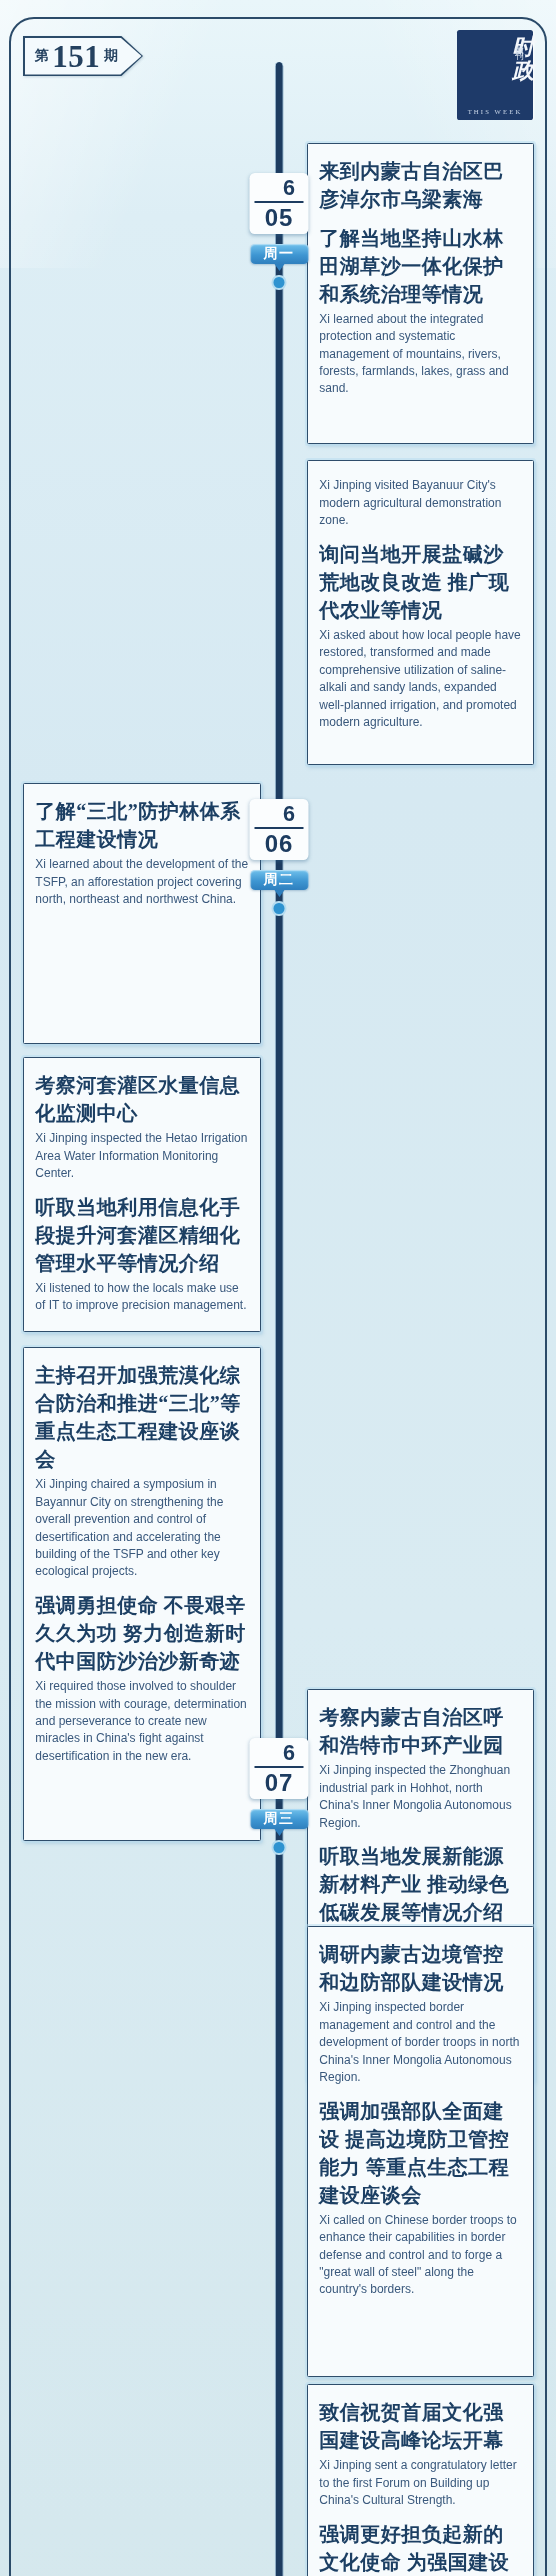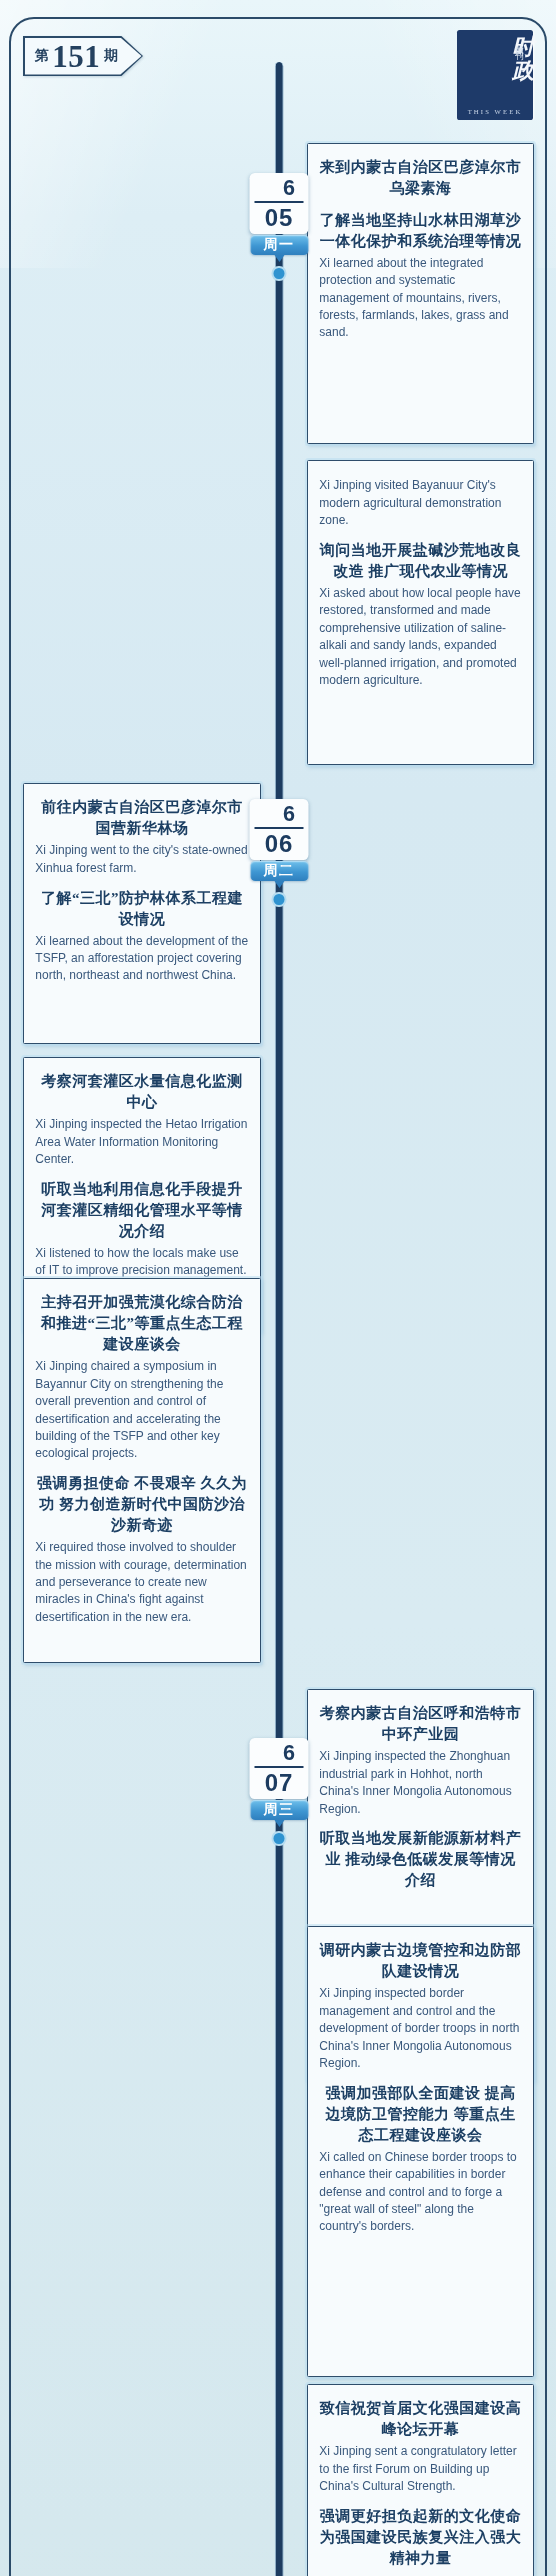"来到内蒙古自治区巴彦淖尔市乌梁素海" .zh { font-size: 15px -> 20px; text-align: center -> none }
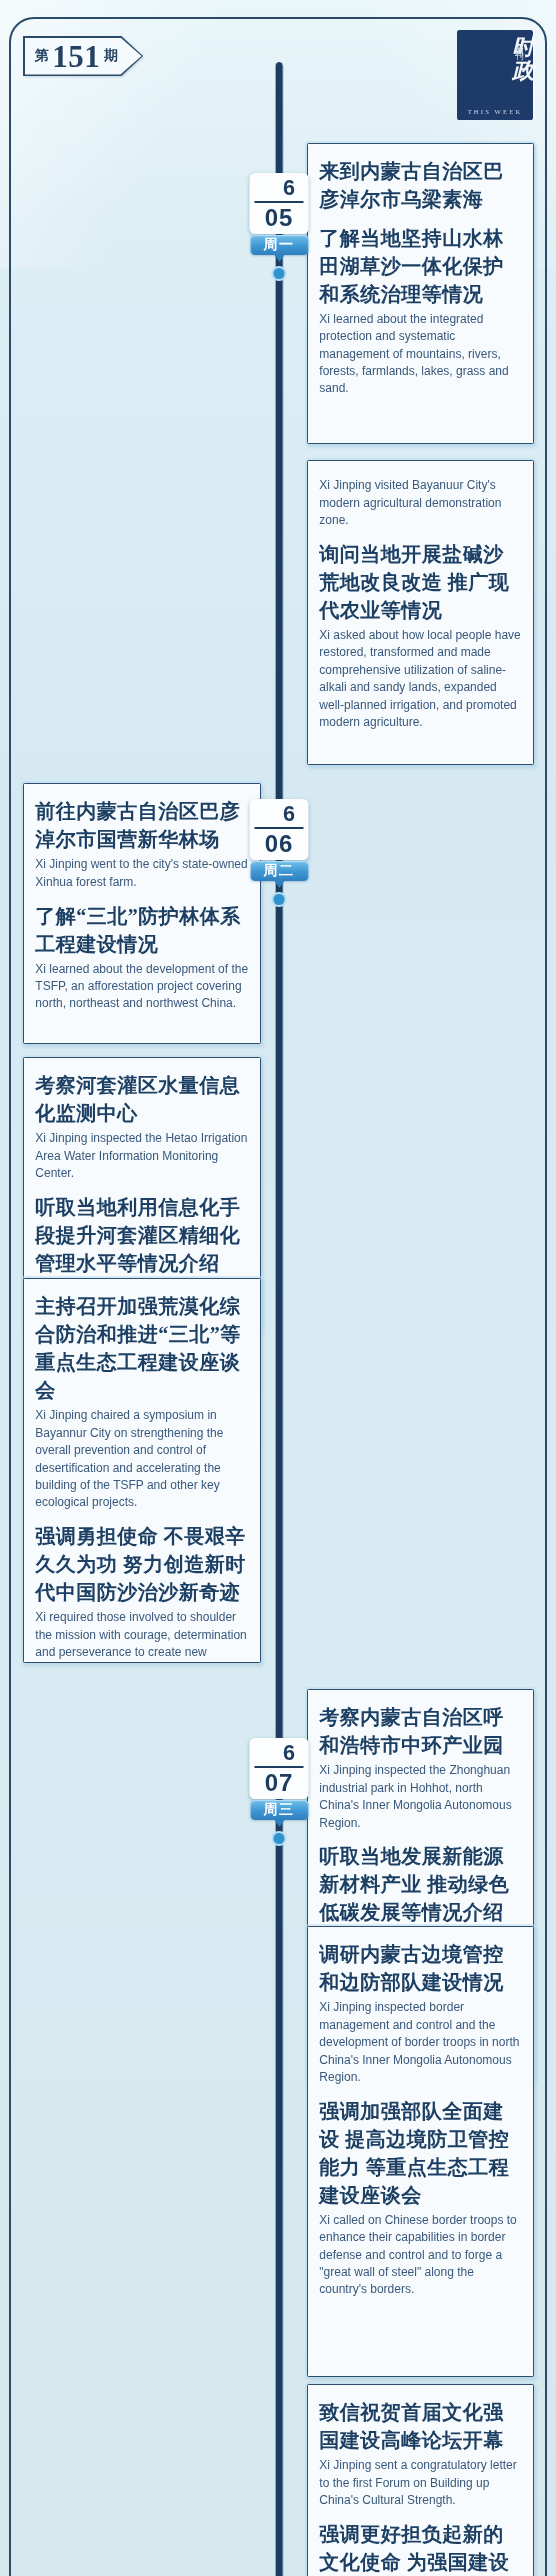"周一" .wtag { margin: 1px auto 0 -> 10px auto 0 }
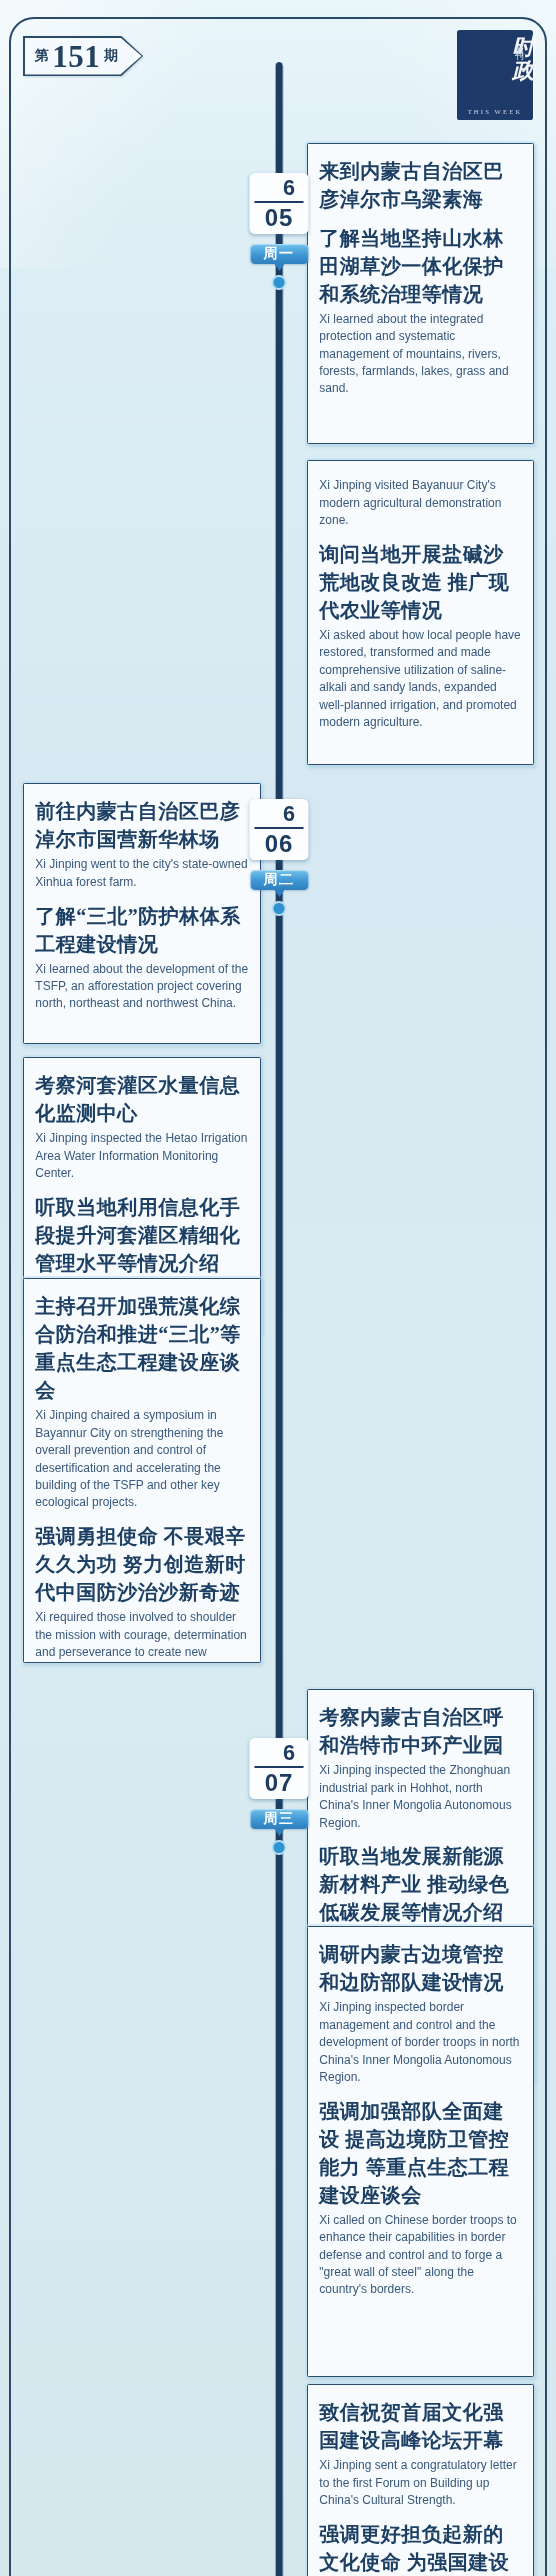"前往内蒙古自治区巴彦淖尔市国营新华林场" div.item { html: <div> <div>前往内蒙古自治区巴彦淖尔市国营新华林场</div> <div>Xi Jinping went to the city's state-owned Xinhua forest farm.</div> </div> -> none }
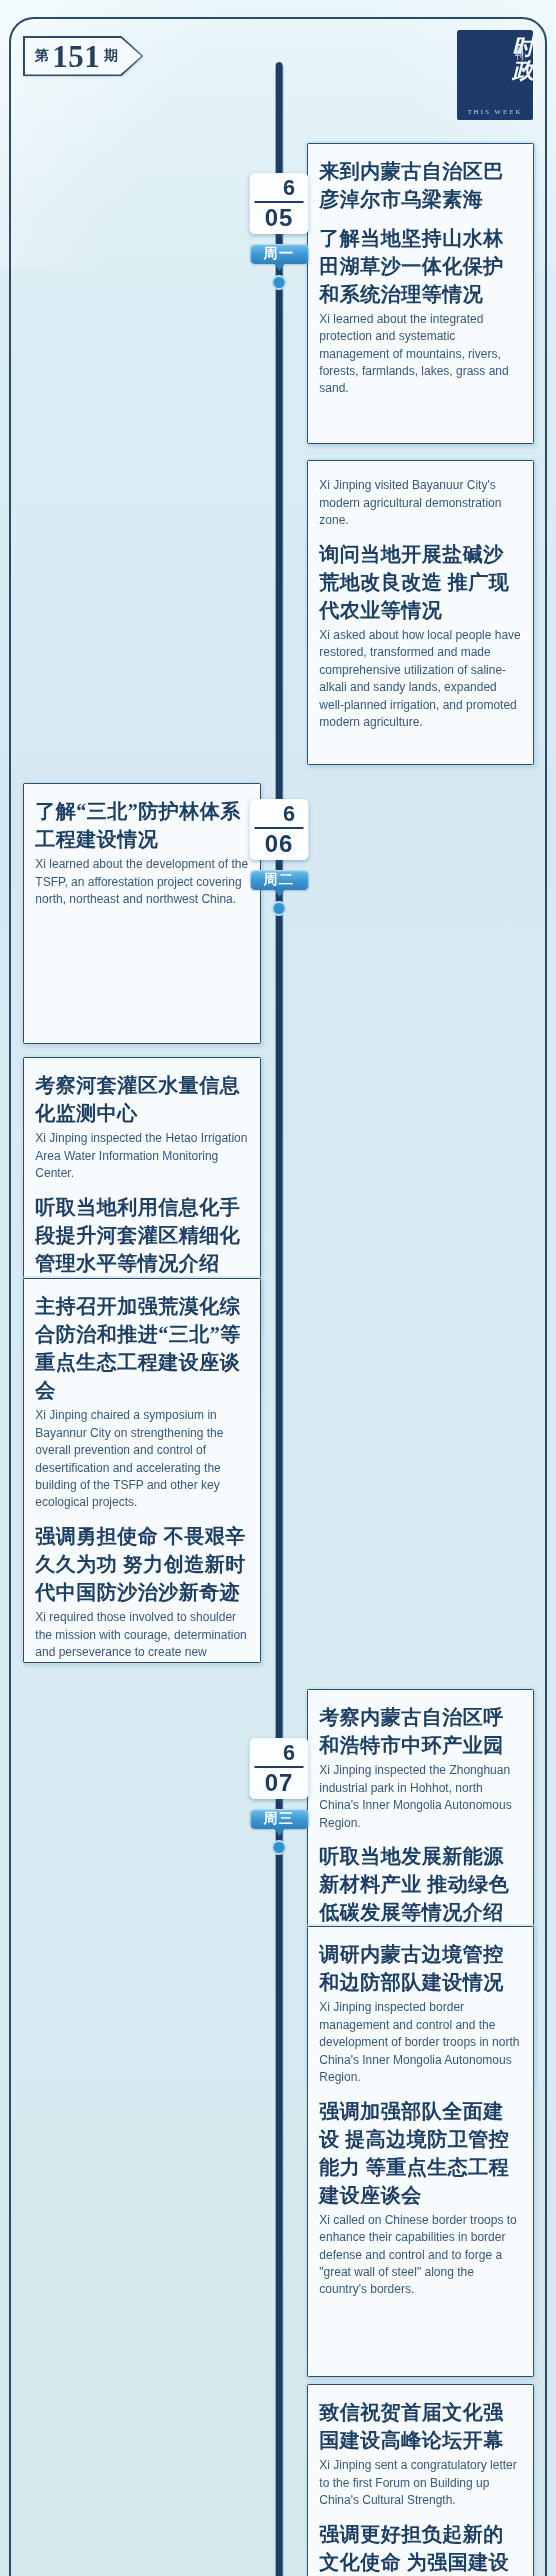"主持召开加强荒漠化综合防治和推进“三北”等重点生态工程建设座谈会" div.card { height: 385px -> 494px; top: 1278px -> 1347px }
